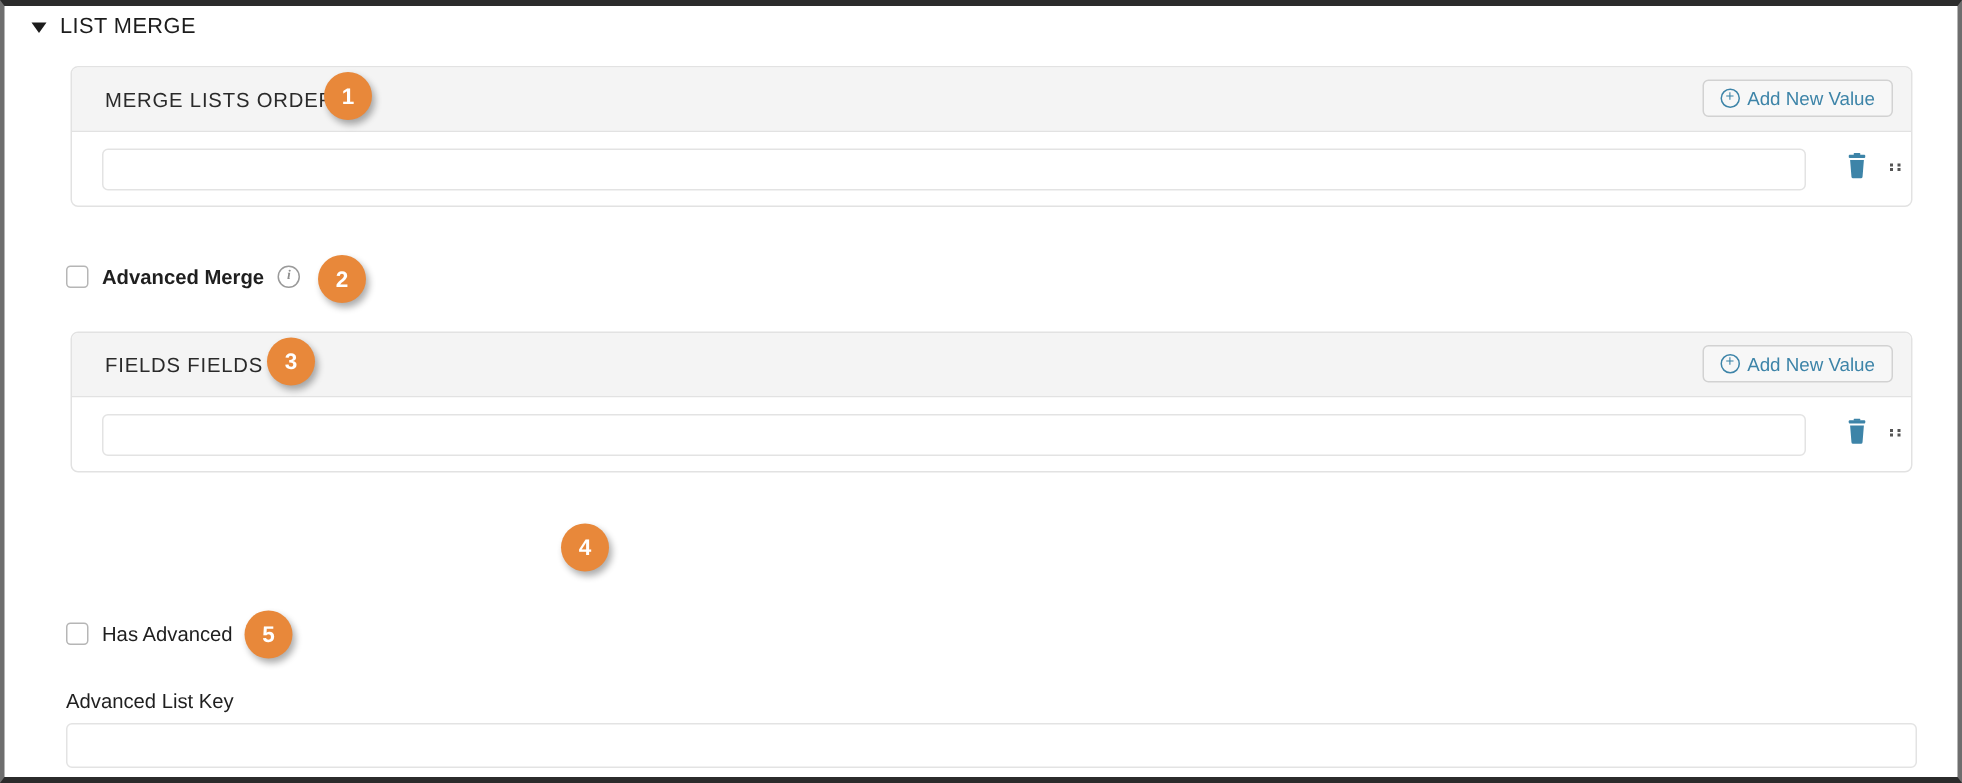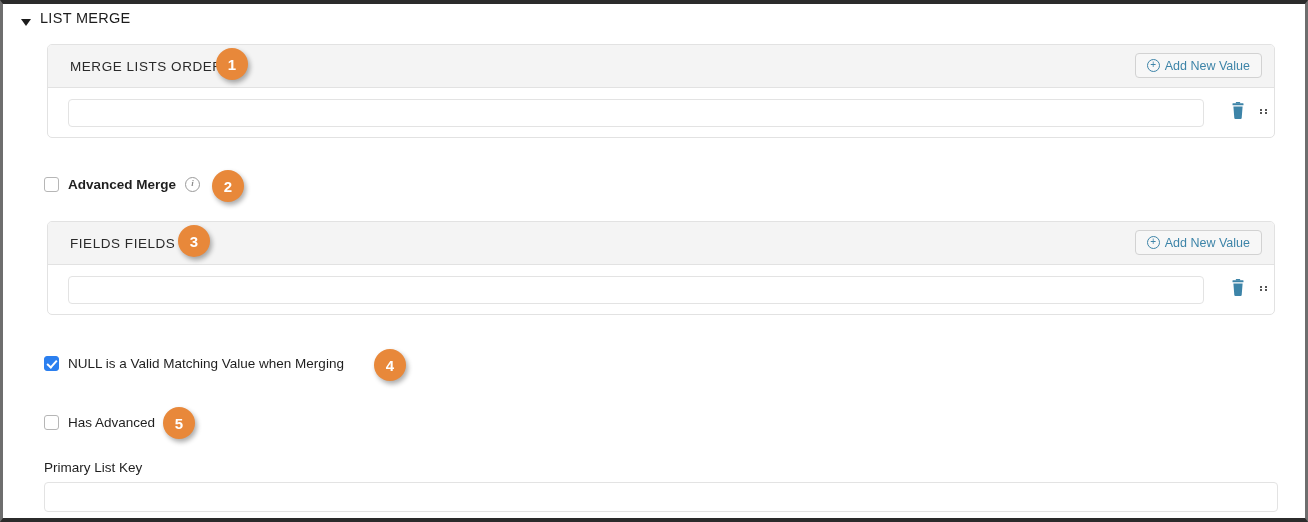"LIST MERGE" .section-header { align-items: flex-end -> center }
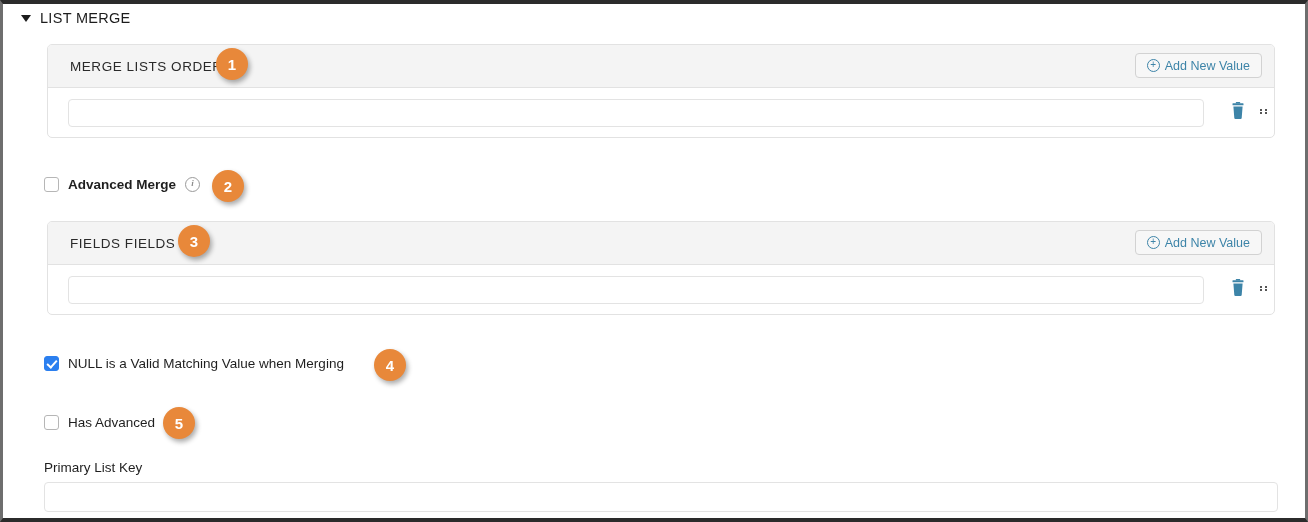"NULL is a Valid Matching" div.cb-row { html: <div> <span></span> <span>NULL is a Valid Matching Value when Merging</span> </div> -> none }
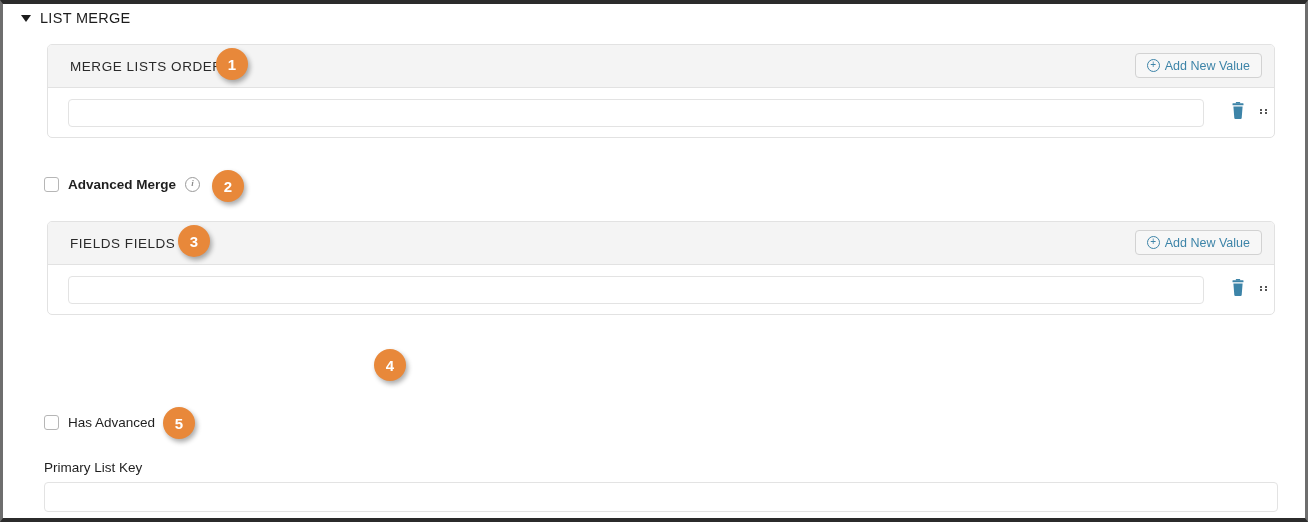"Primary List Key" label.field-label { text: Primary -> Advanced }
